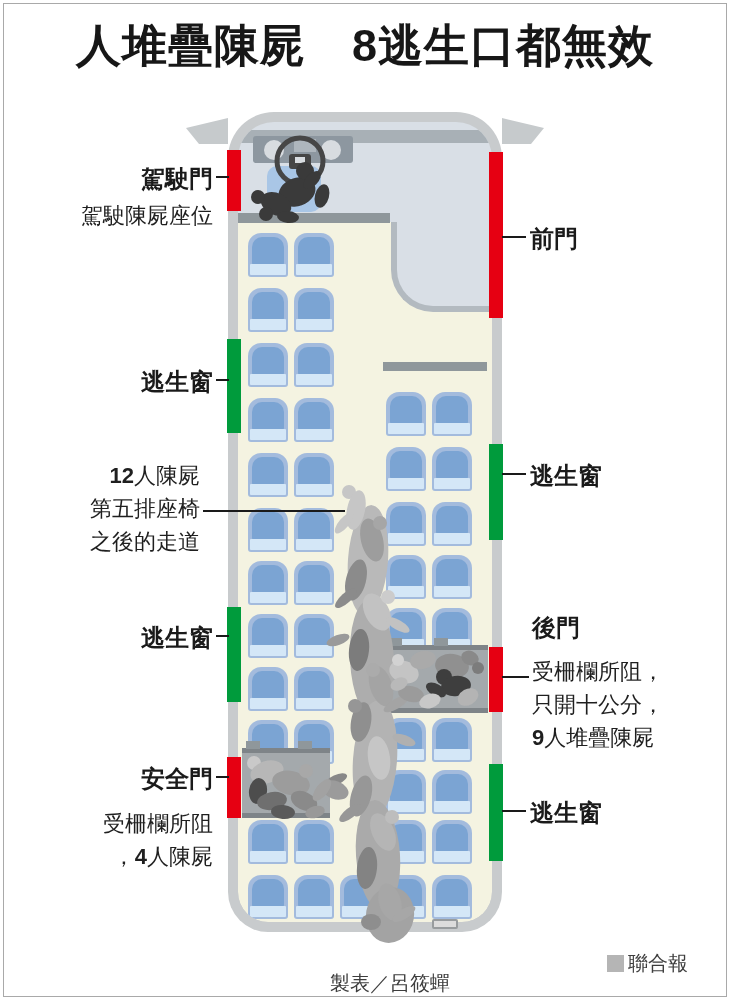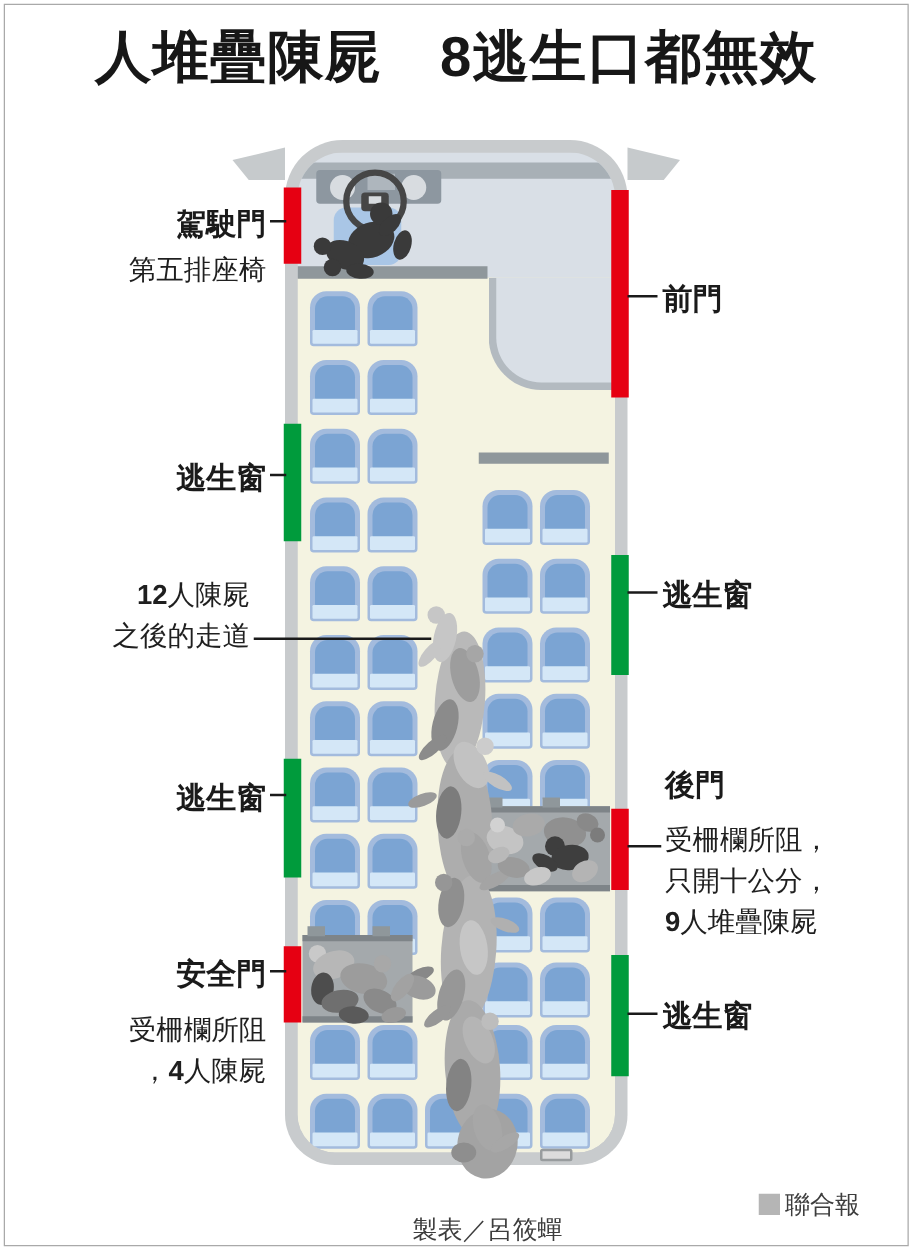"第五排座椅" div.note { text: 第五排座椅 -> 駕駛陳屍座位 }
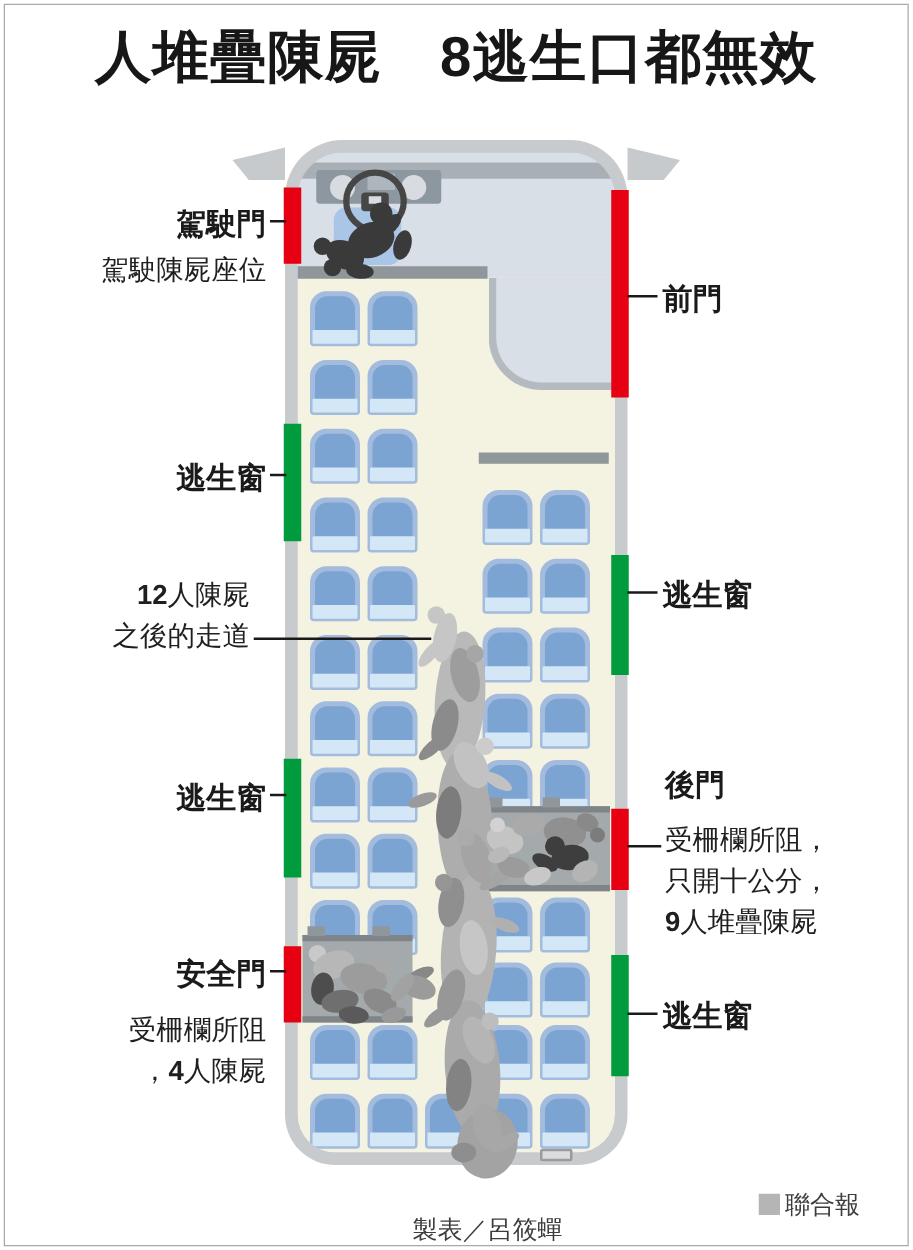"第五排座椅" div { html: none -> <div>第五排座椅</div> }
